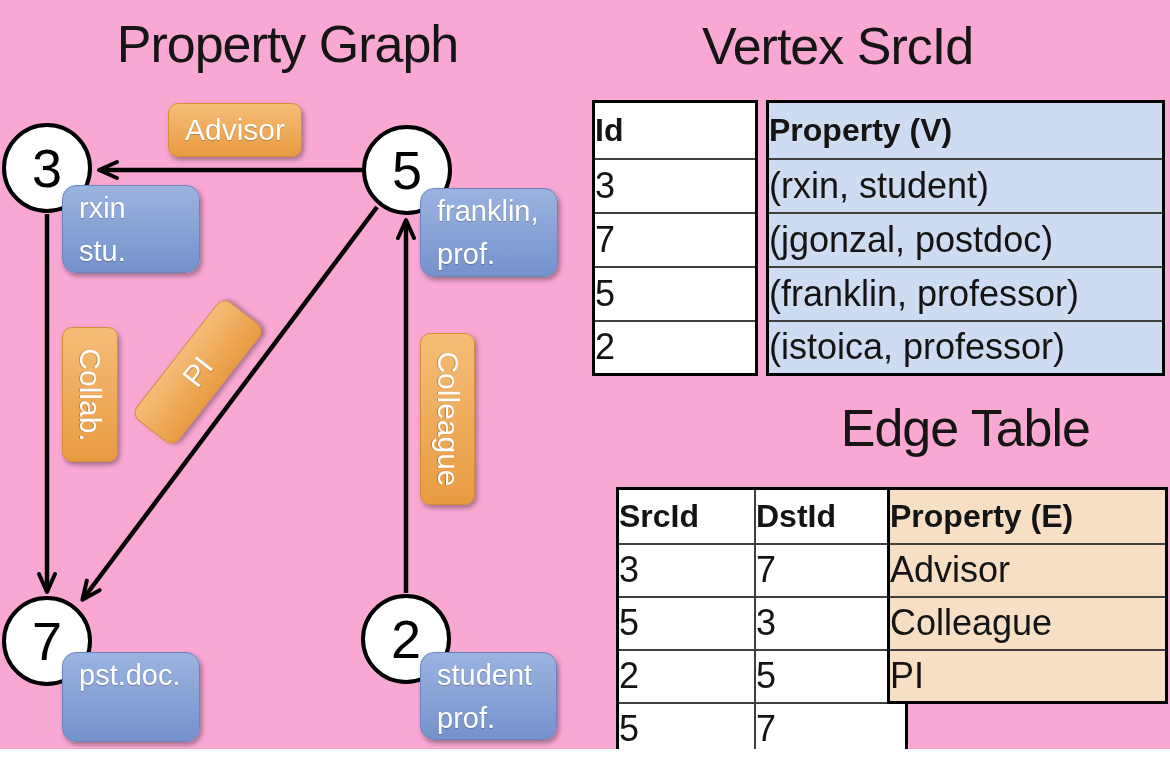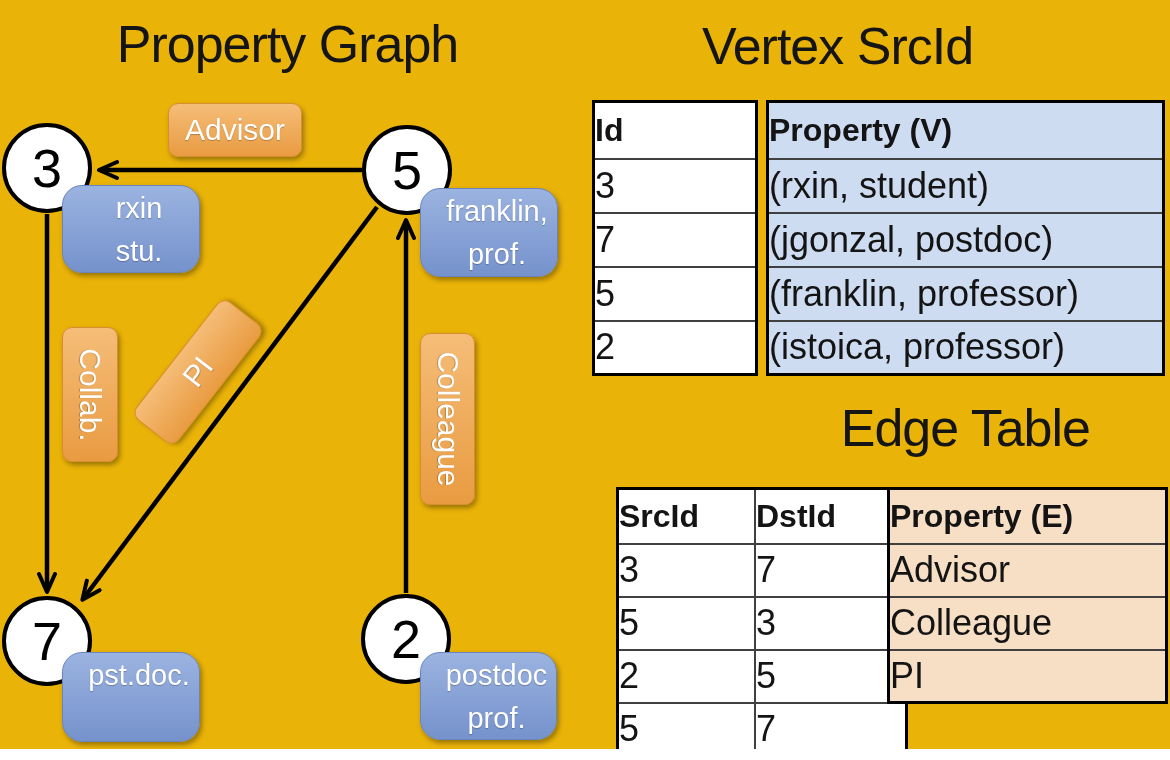"Property Graph" .canvas { background: #eab308 -> #f9a8d4 }
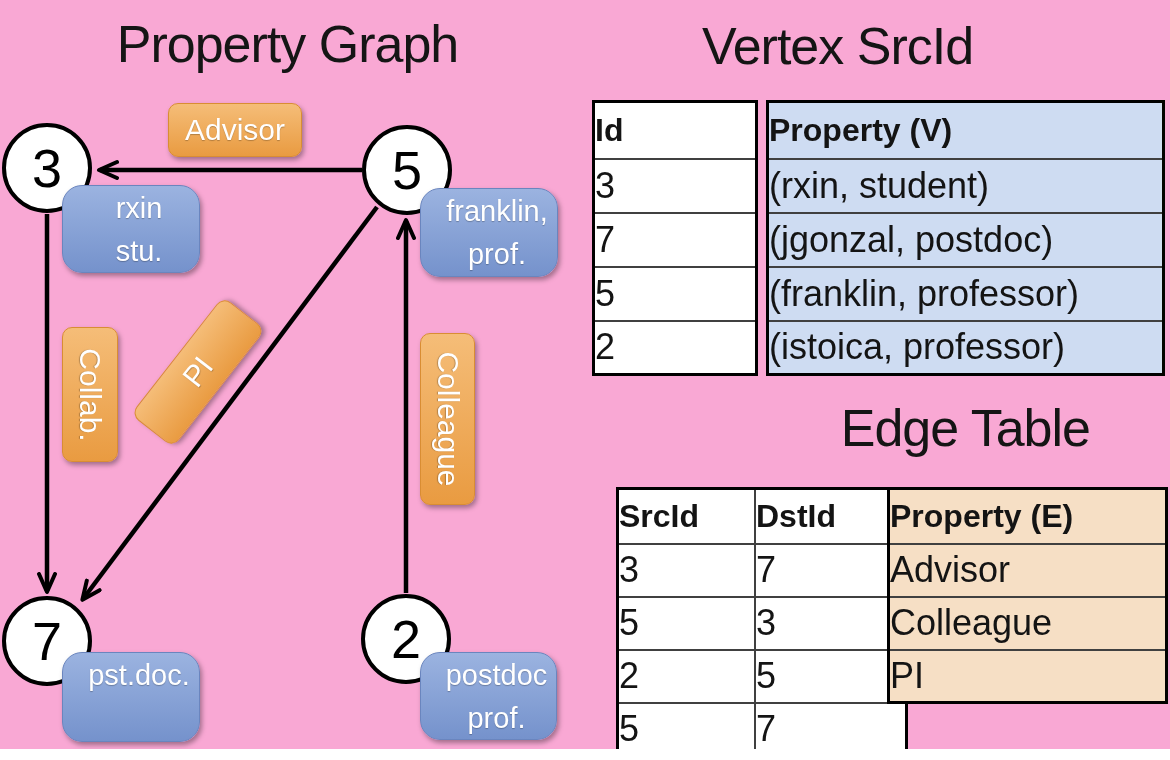"rxin" .vbox { border-radius: 20px -> 14px; text-align: center -> none }
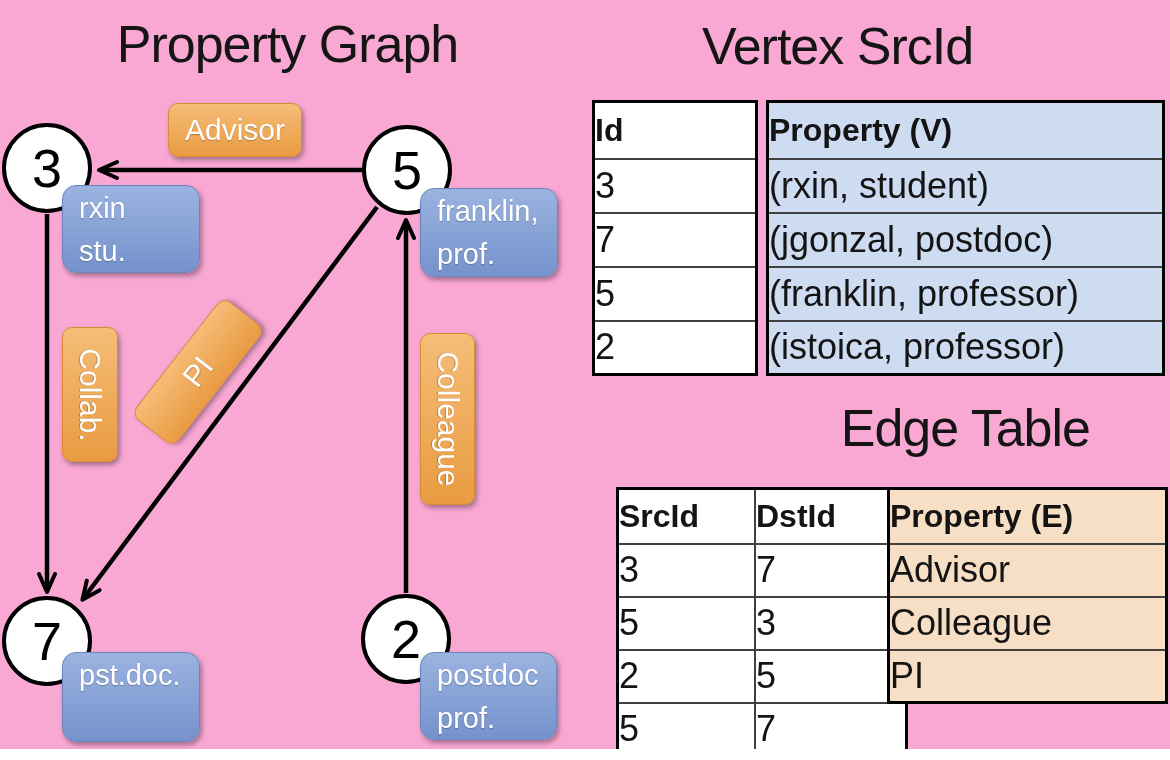"postdoc" span { text: postdoc -> student }
